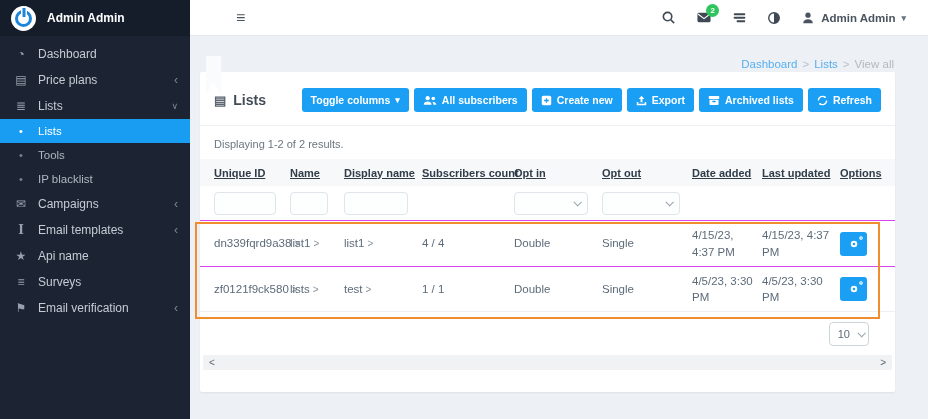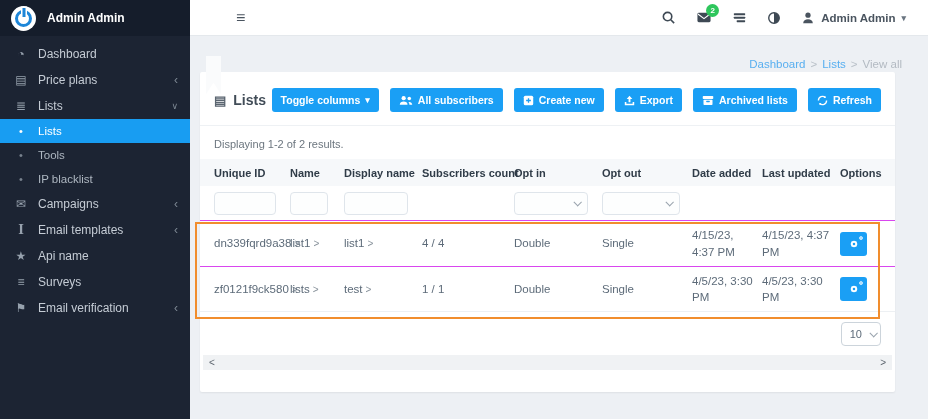"Dashboard > Lists > View" .breadcrumb { right: 26px -> 34px }
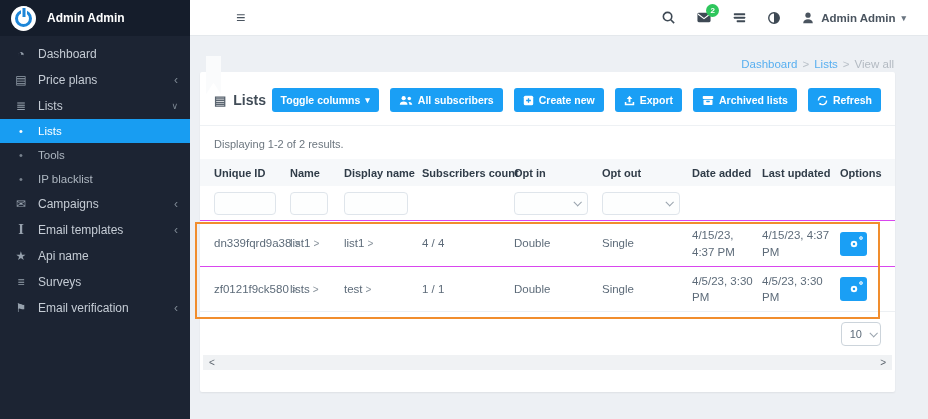"Toggle columns" .btns { gap: 11px -> 5px }
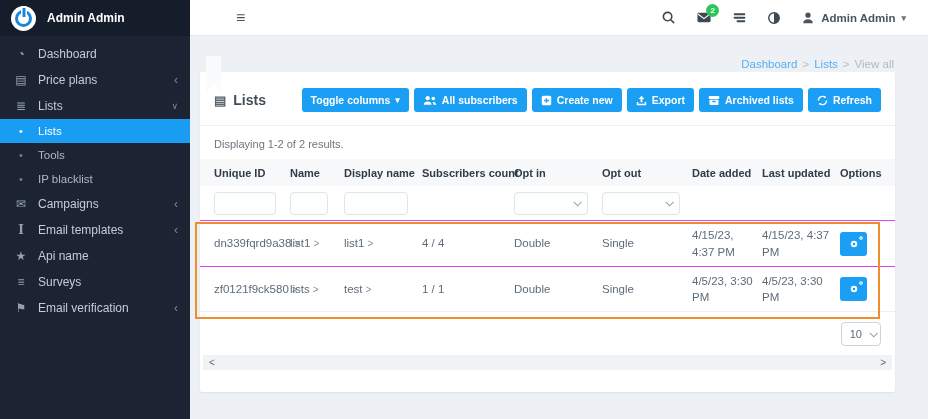"Unique ID" .thead > div { text-decoration: none -> underline }
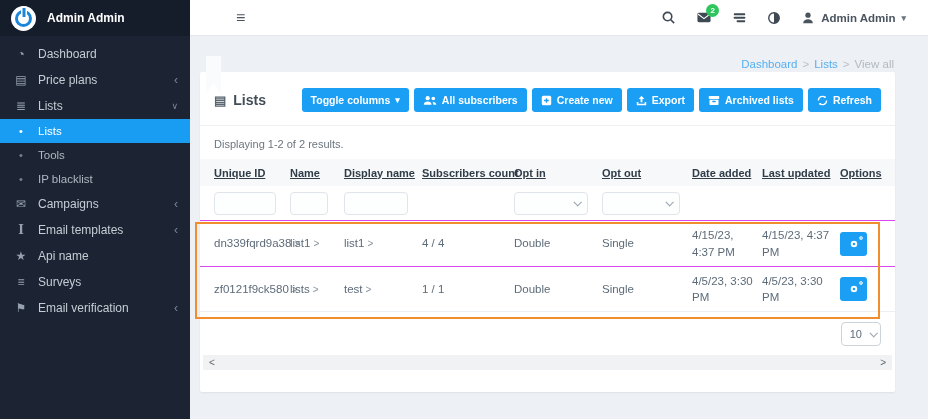"10" .pager { padding: 10px 14px 0 -> 10px 26px 0 }
